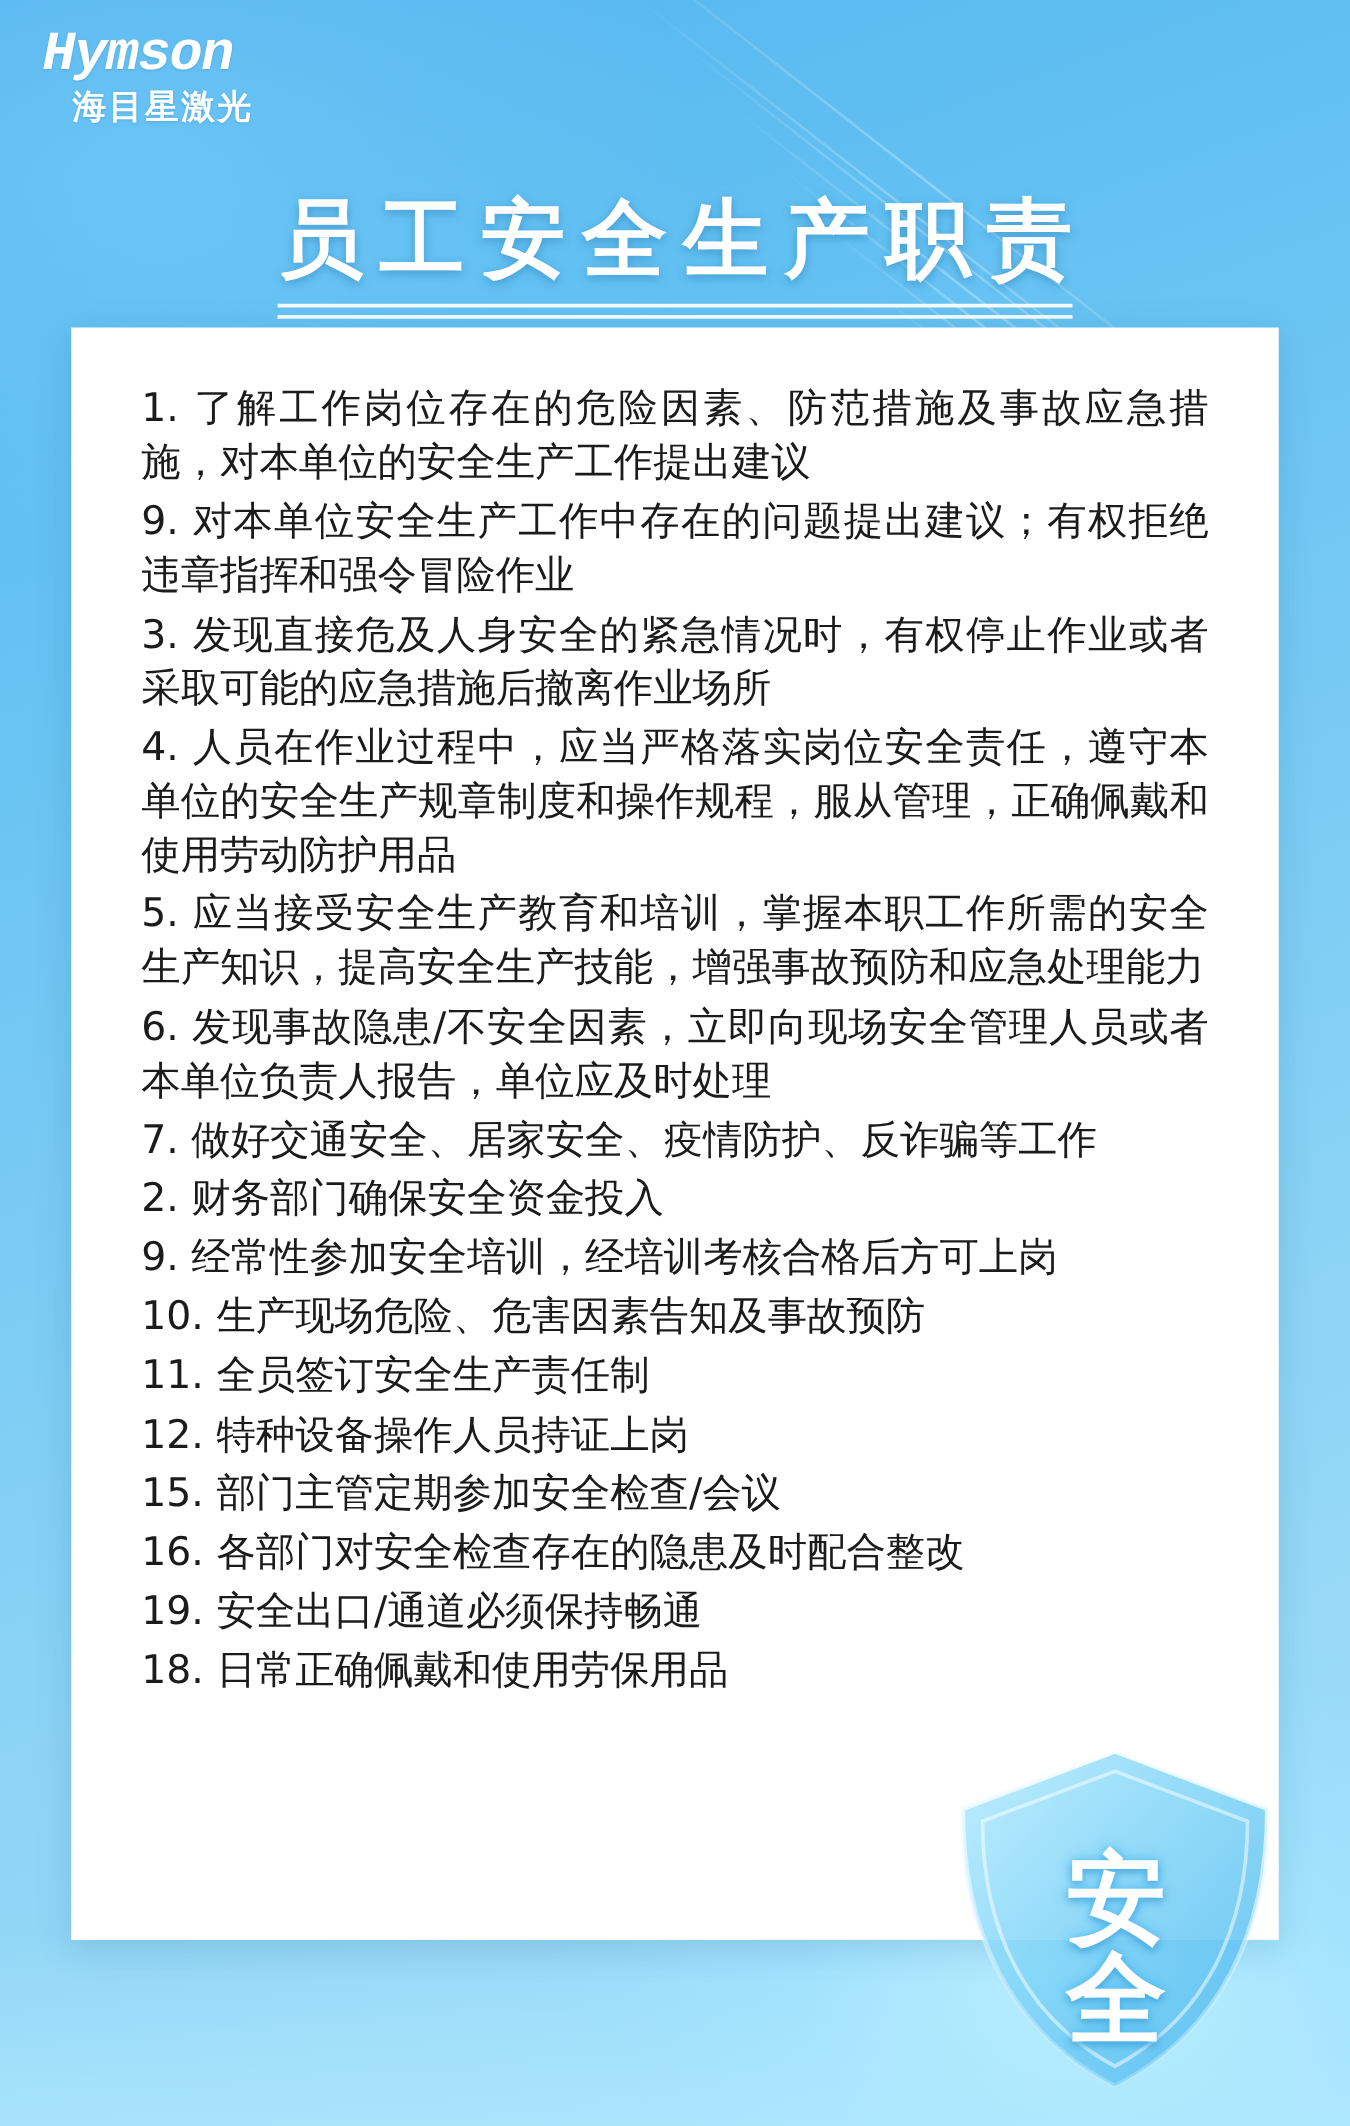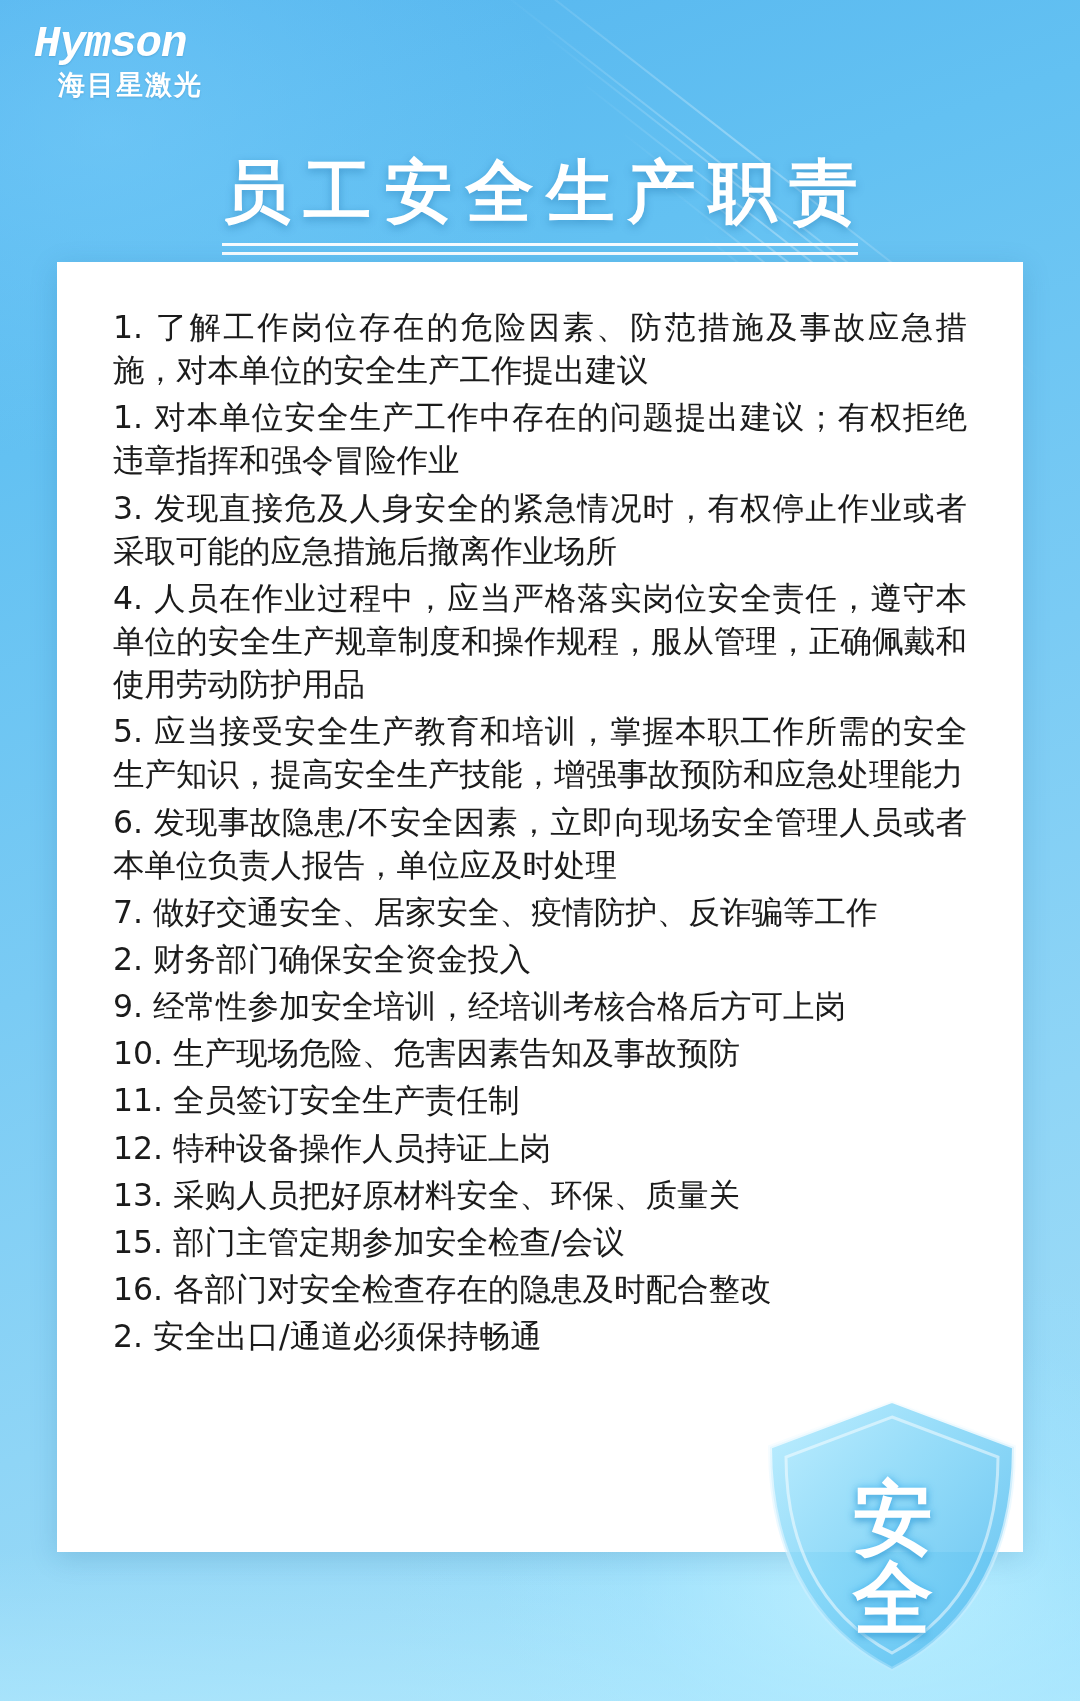"1. 对本单位安全生产工作中存在的问题提出建议；有权拒绝违章指挥和强令冒险作业" p.rule-item { text: 1 -> 9 }
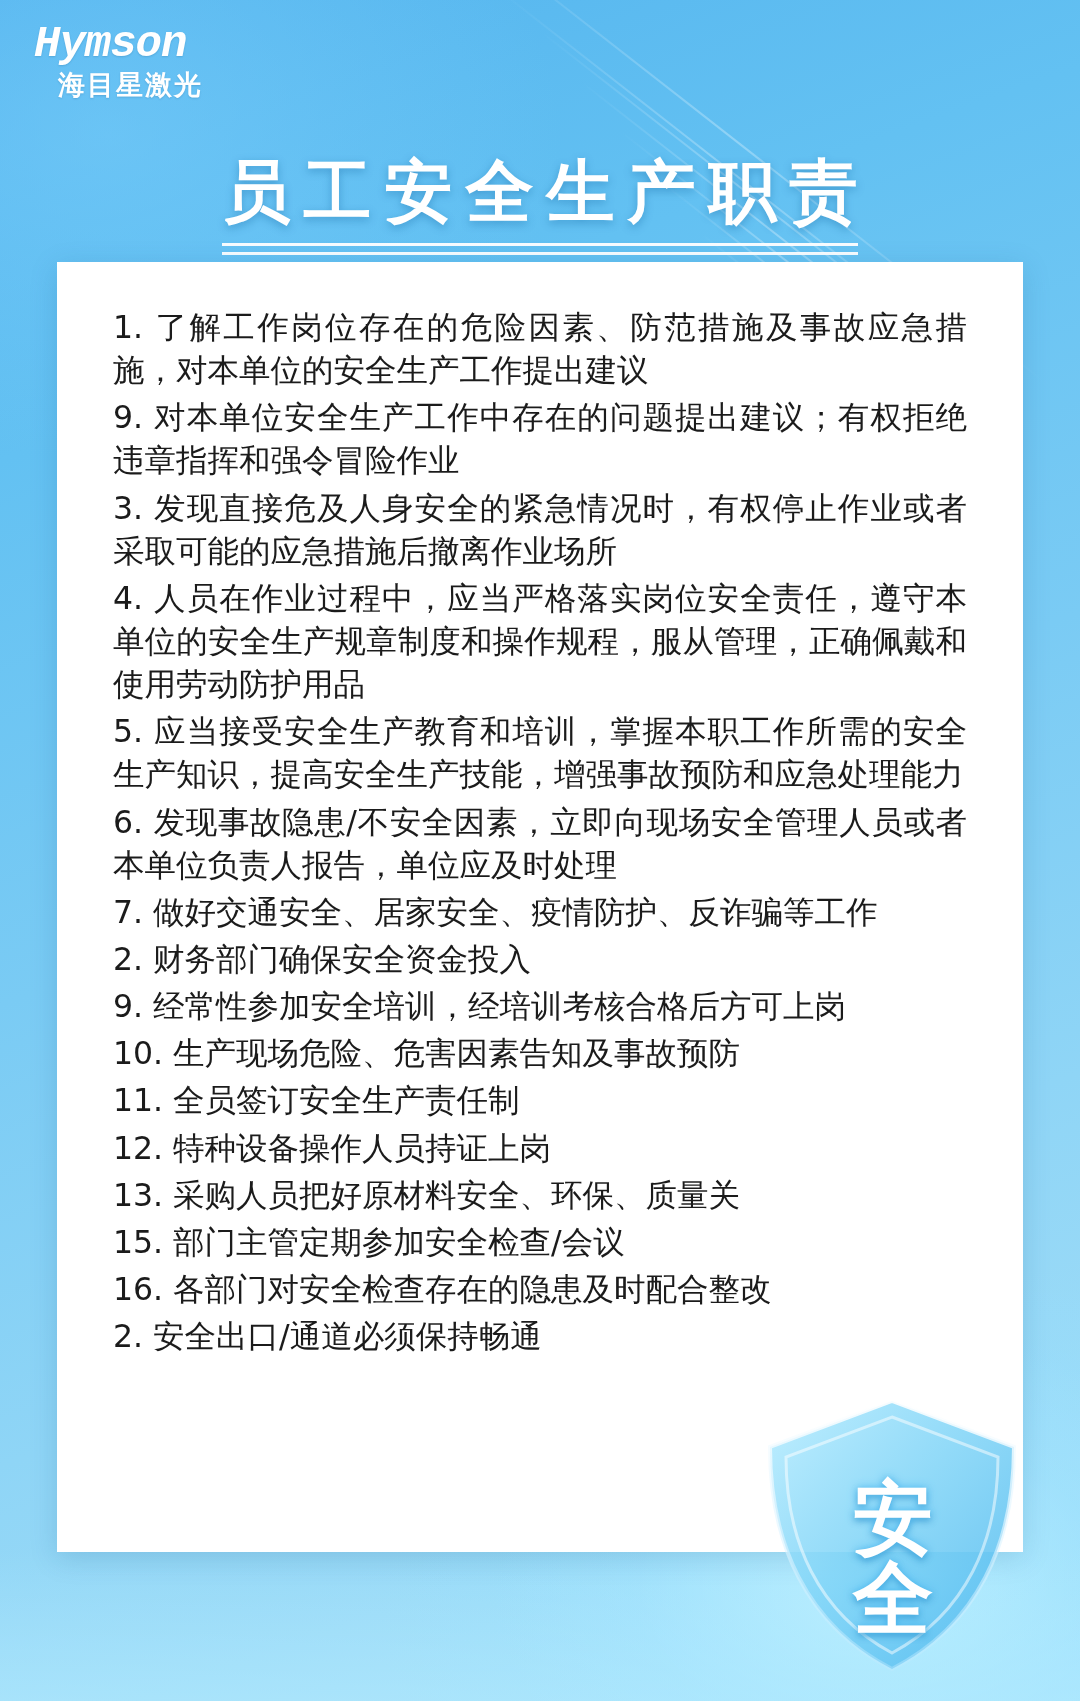"13. 采购人员把好原材料安全、环保、质量关" p.rule-item { html: <p>13. 采购人员把好原材料安全、环保、质量关</p> -> none }
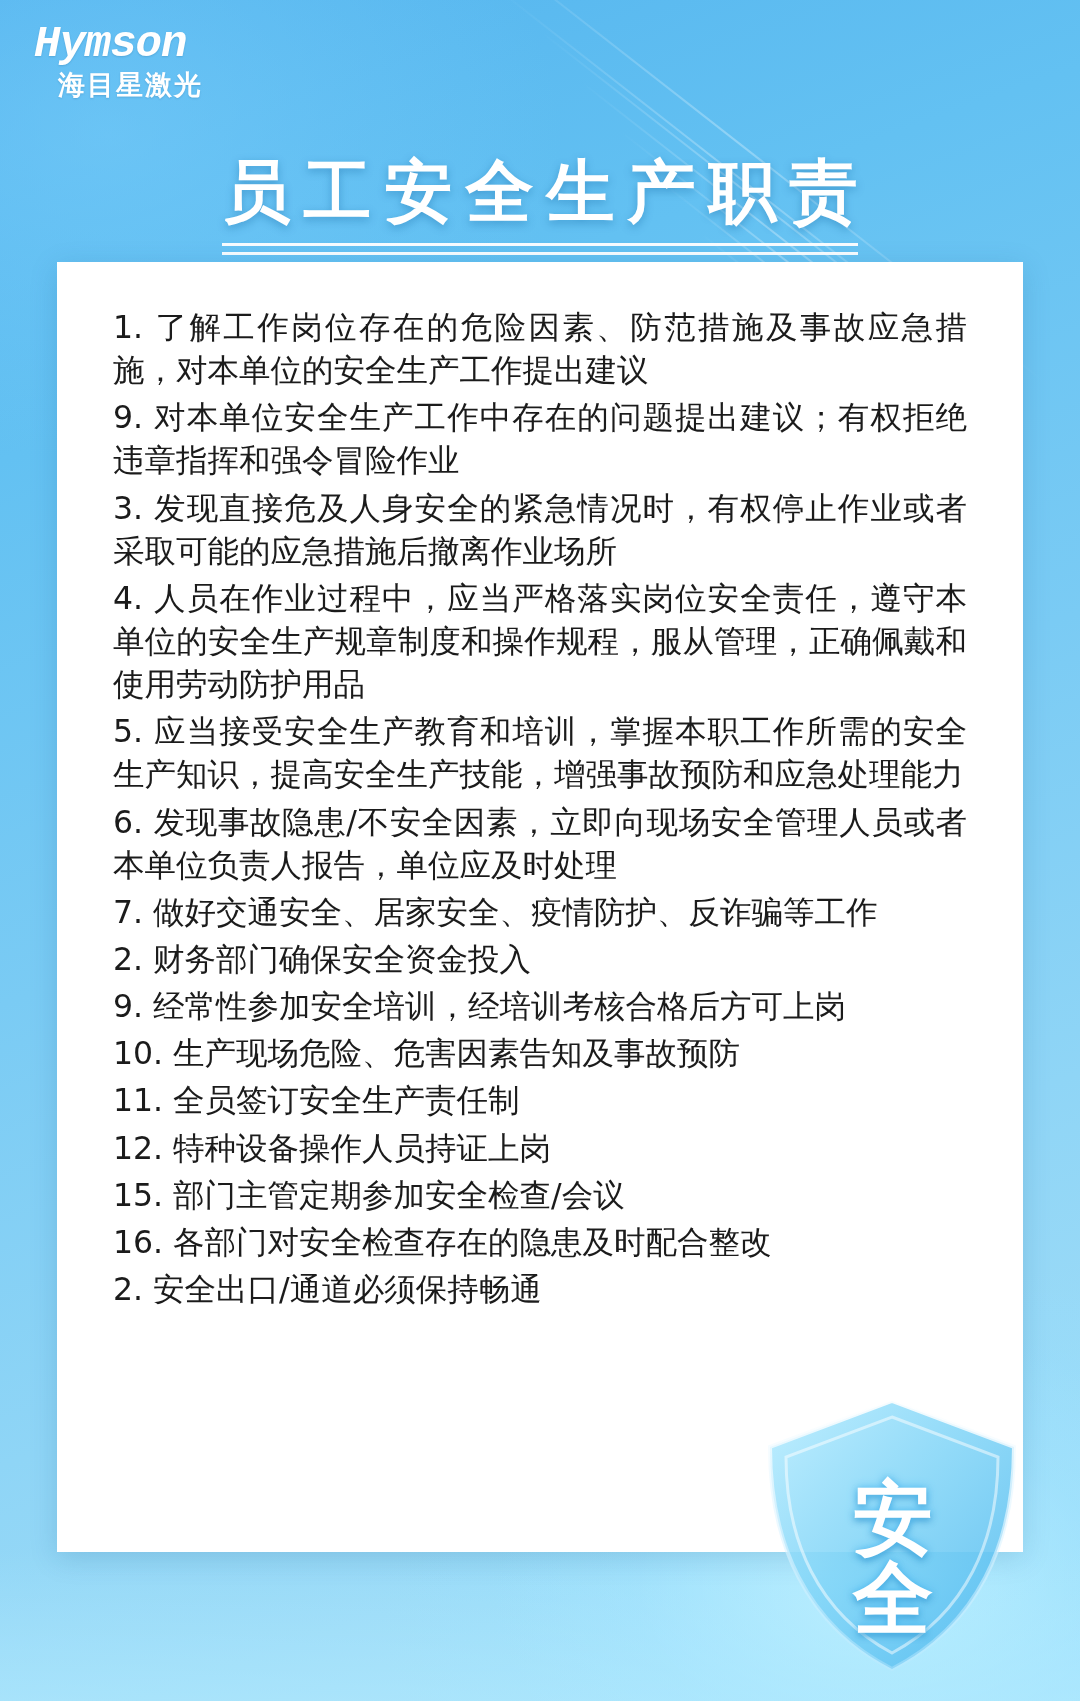"2. 安全出口/通道必须保持畅通" p.rule-item { text: 2 -> 19 }
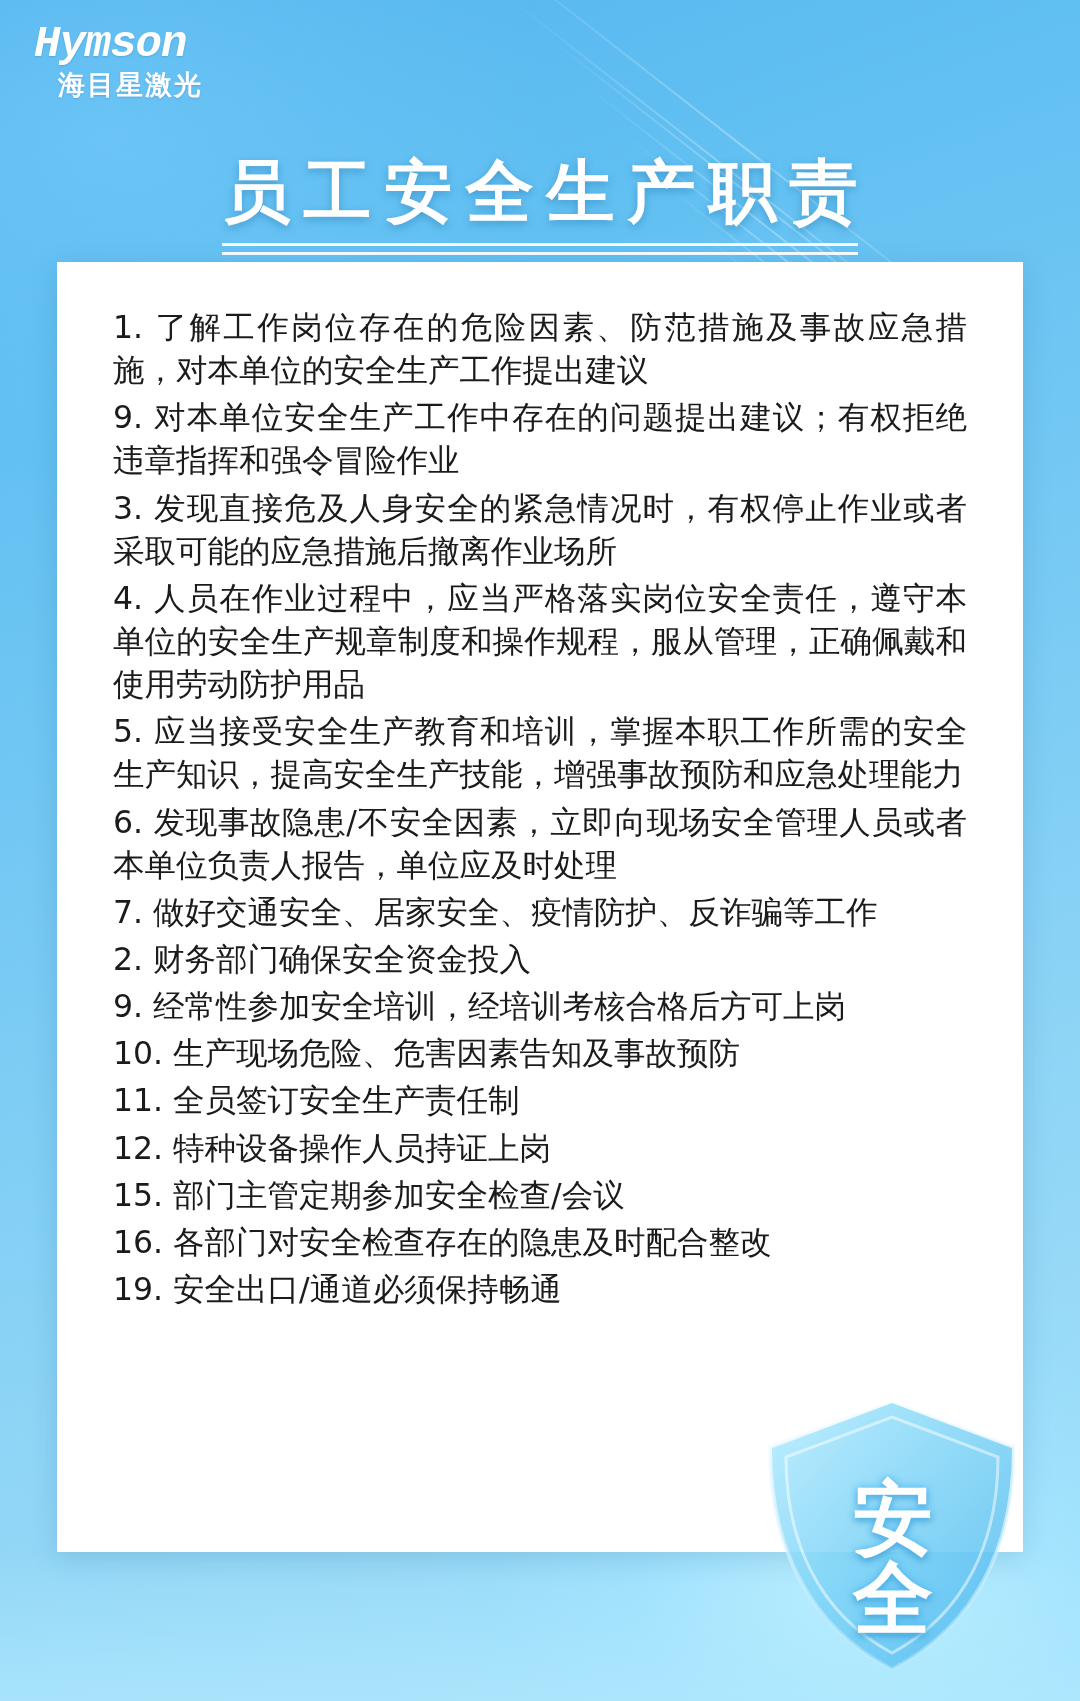"18. 日常正确佩戴和使用劳保用品" p.rule-item { html: none -> <p>18. 日常正确佩戴和使用劳保用品</p> }
